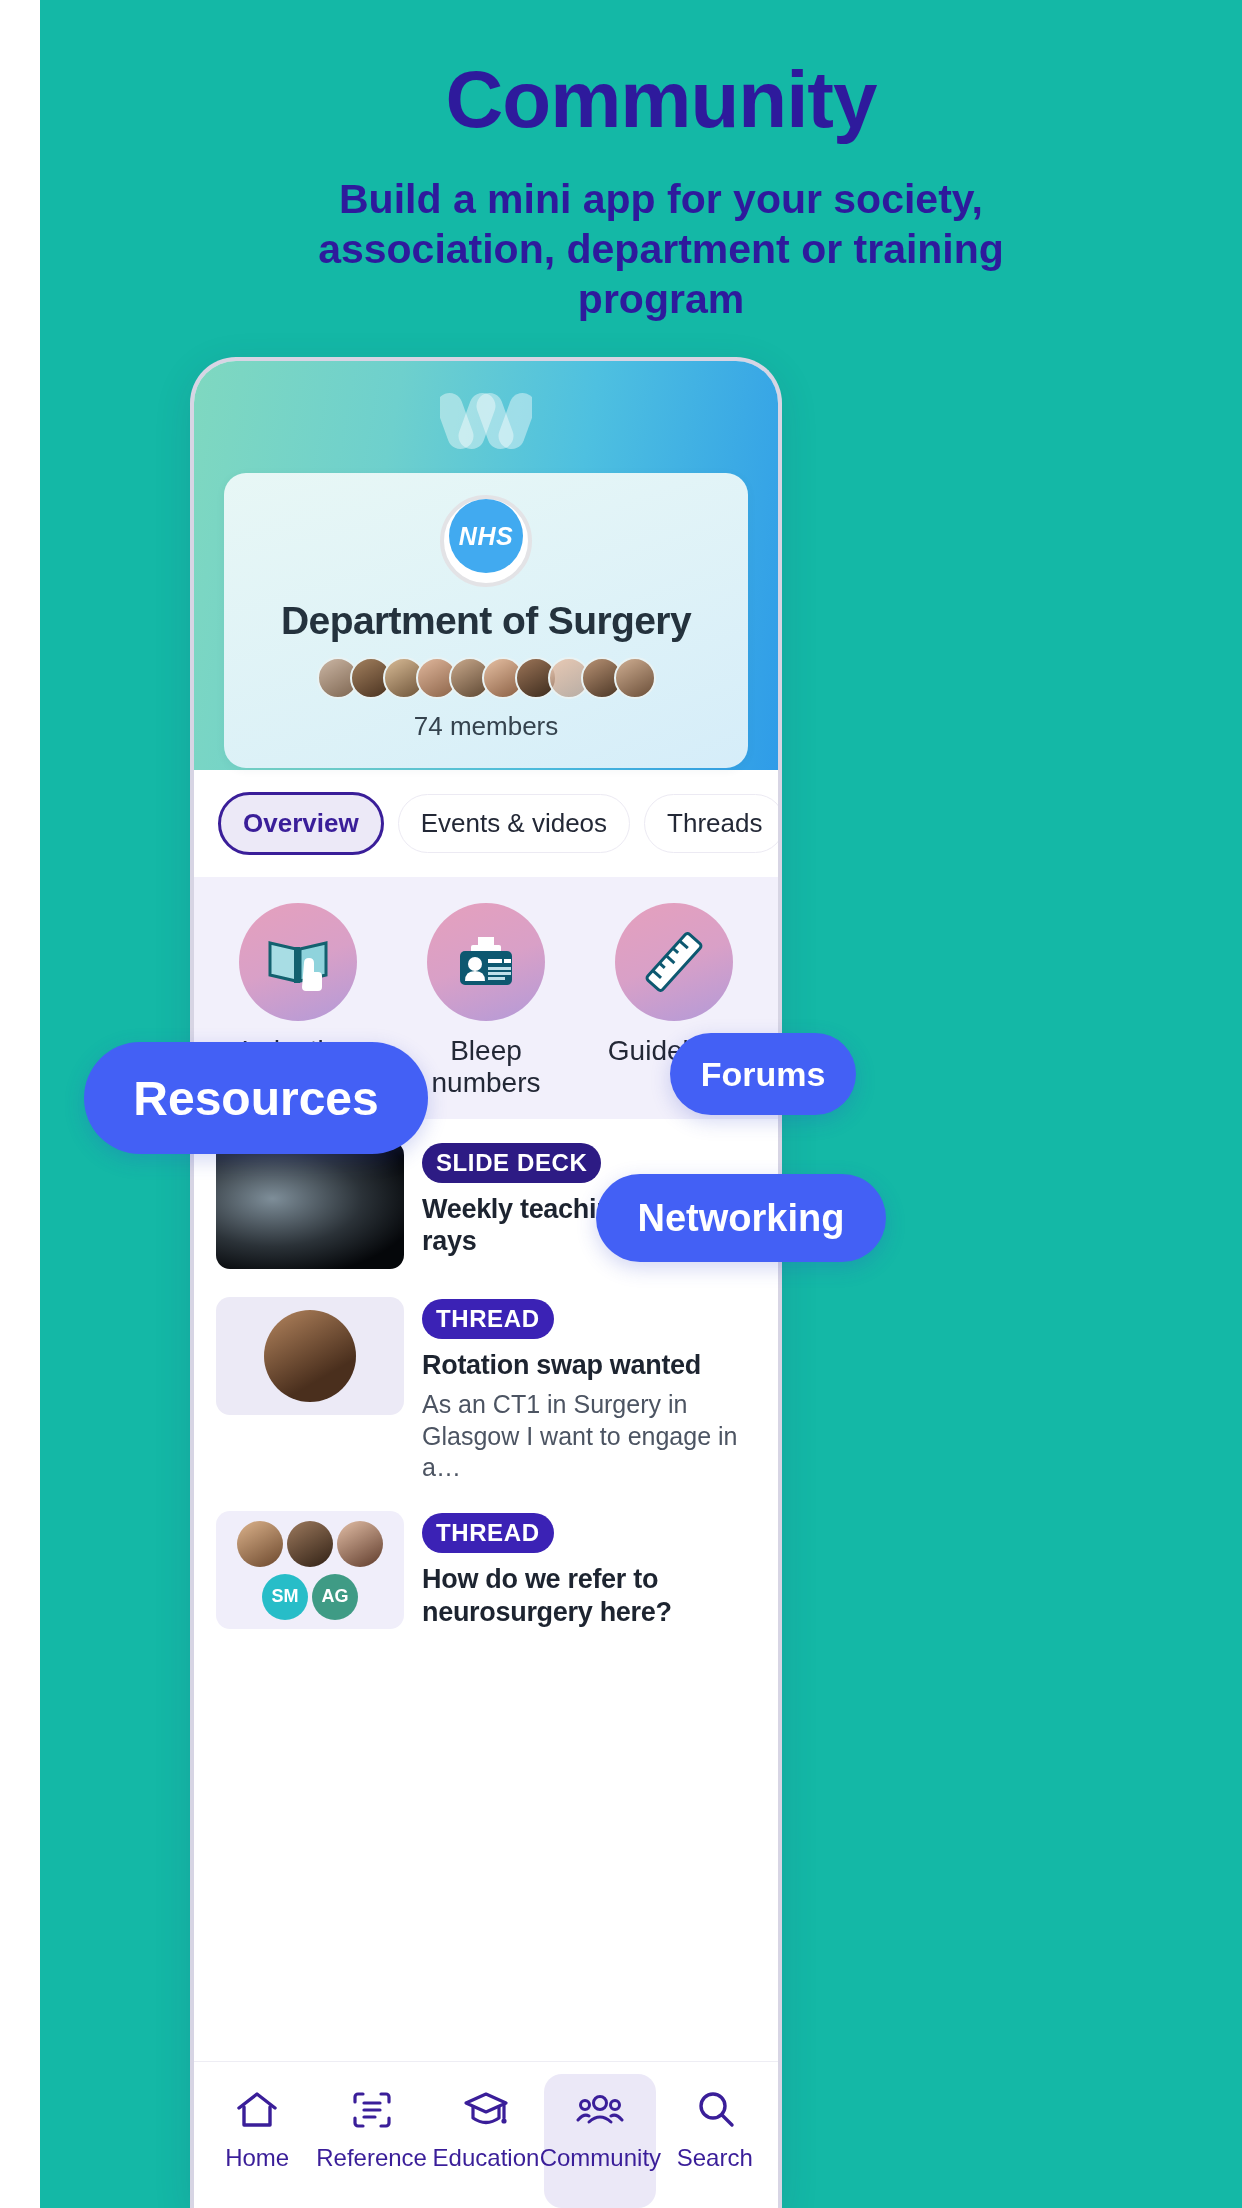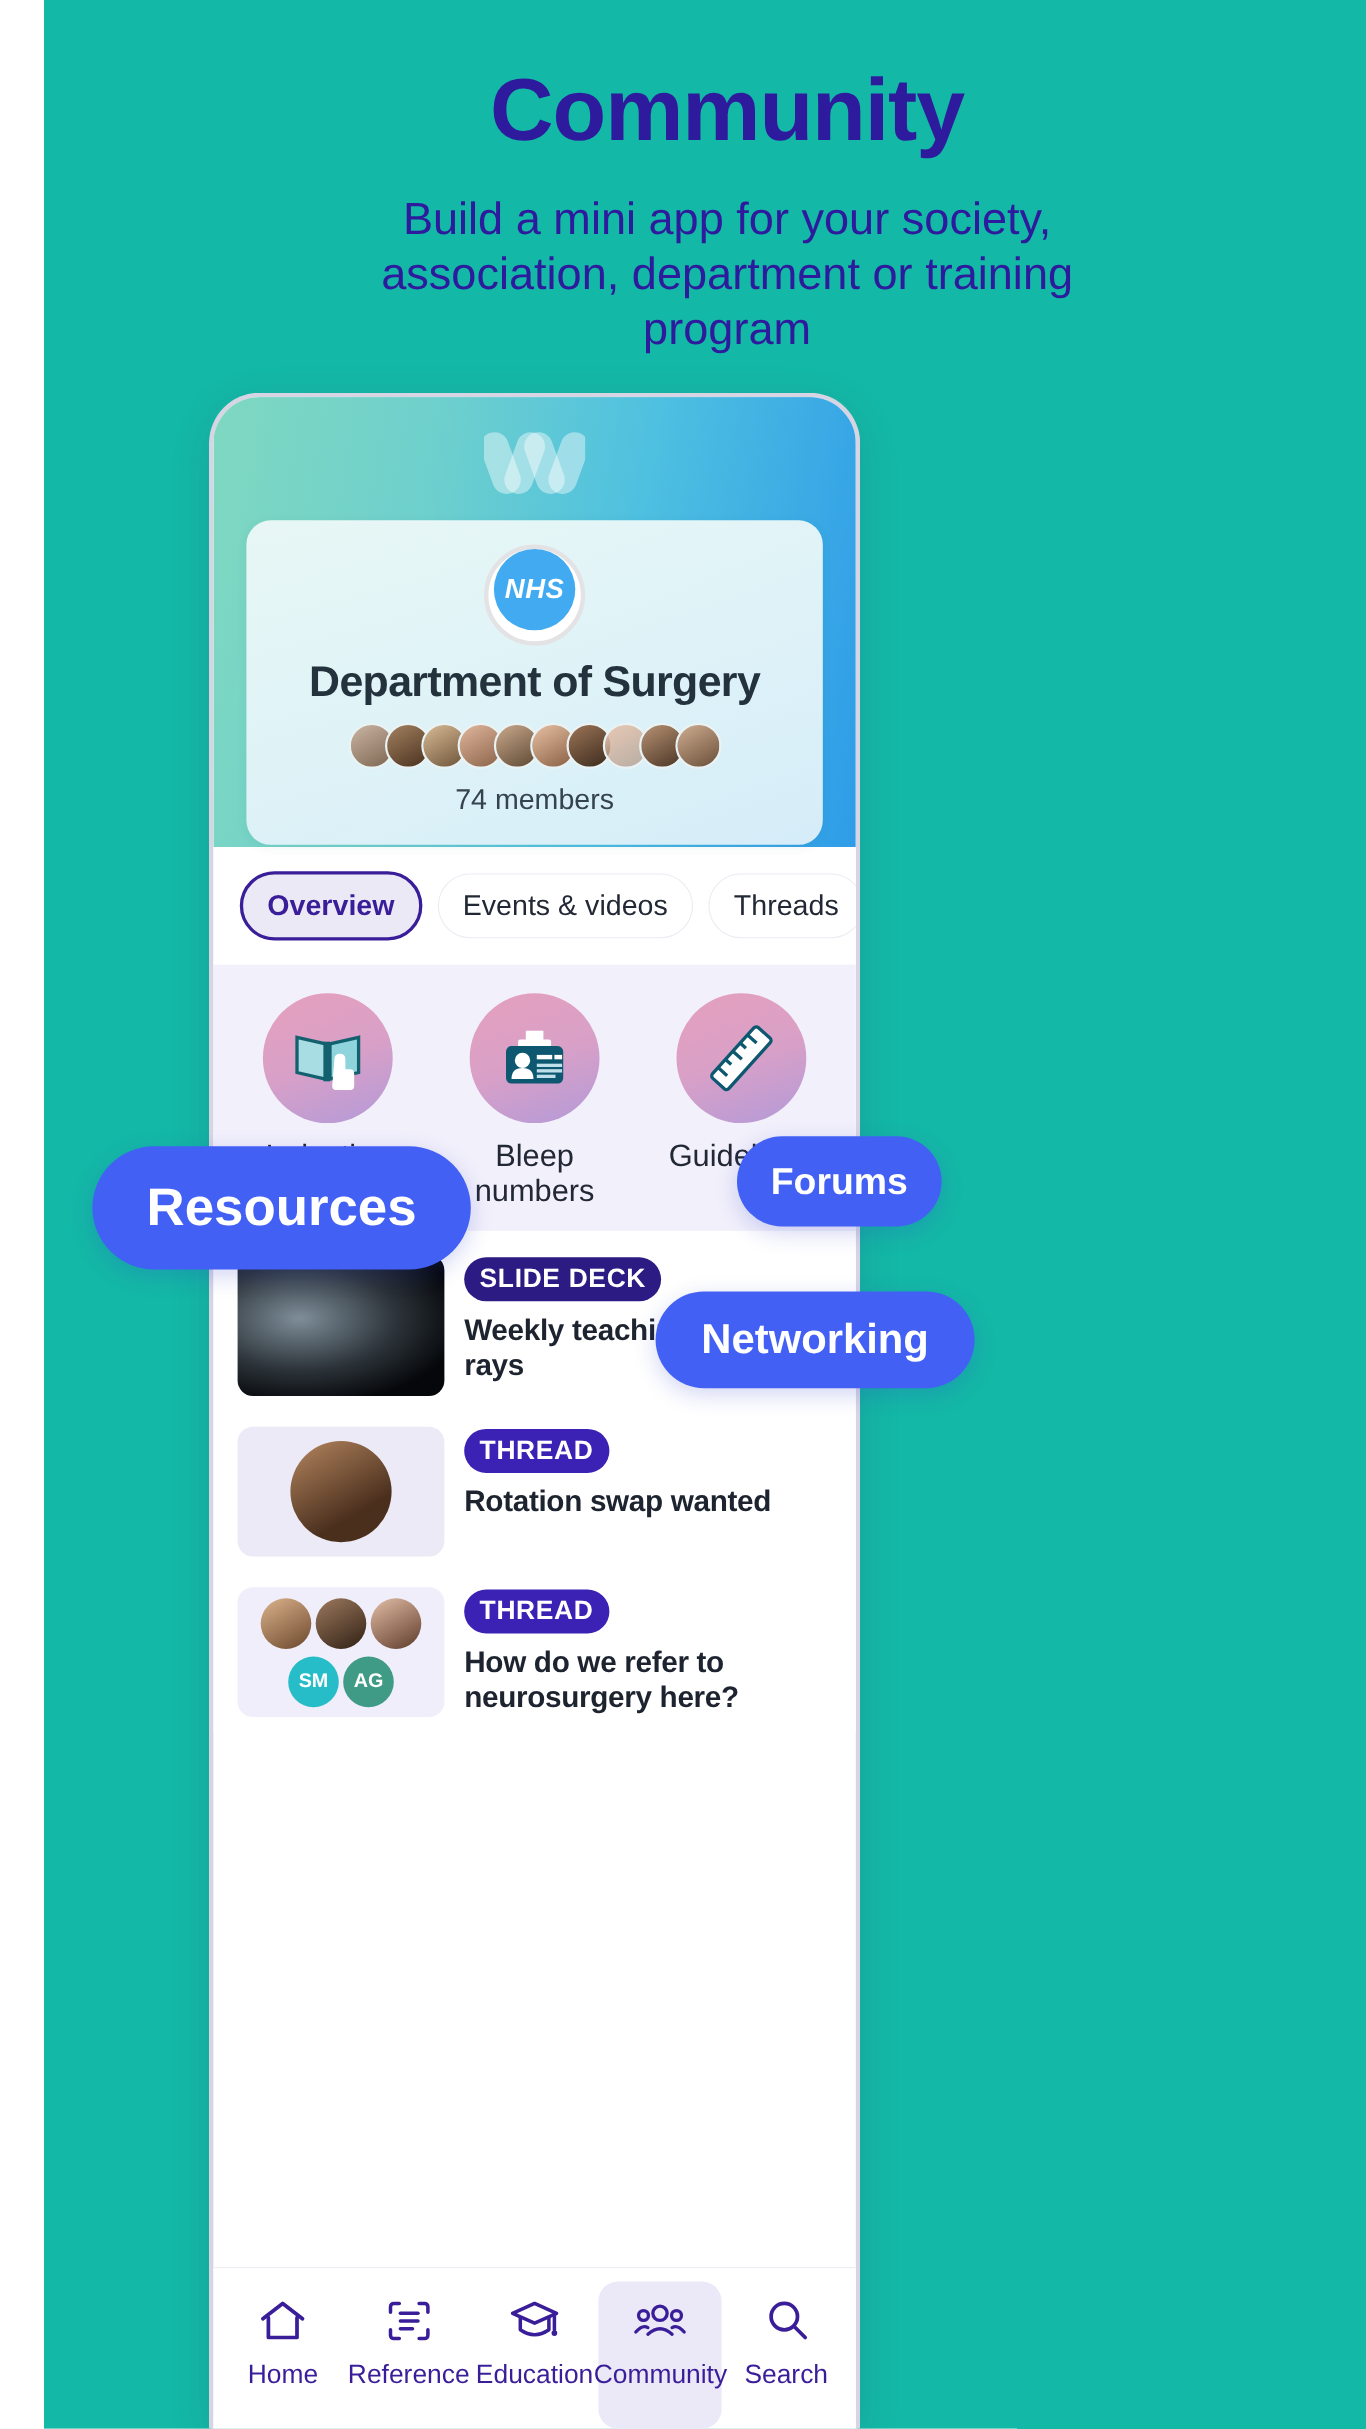"Build a mini app for" .hero-sub { font-weight: 400 -> 700 }
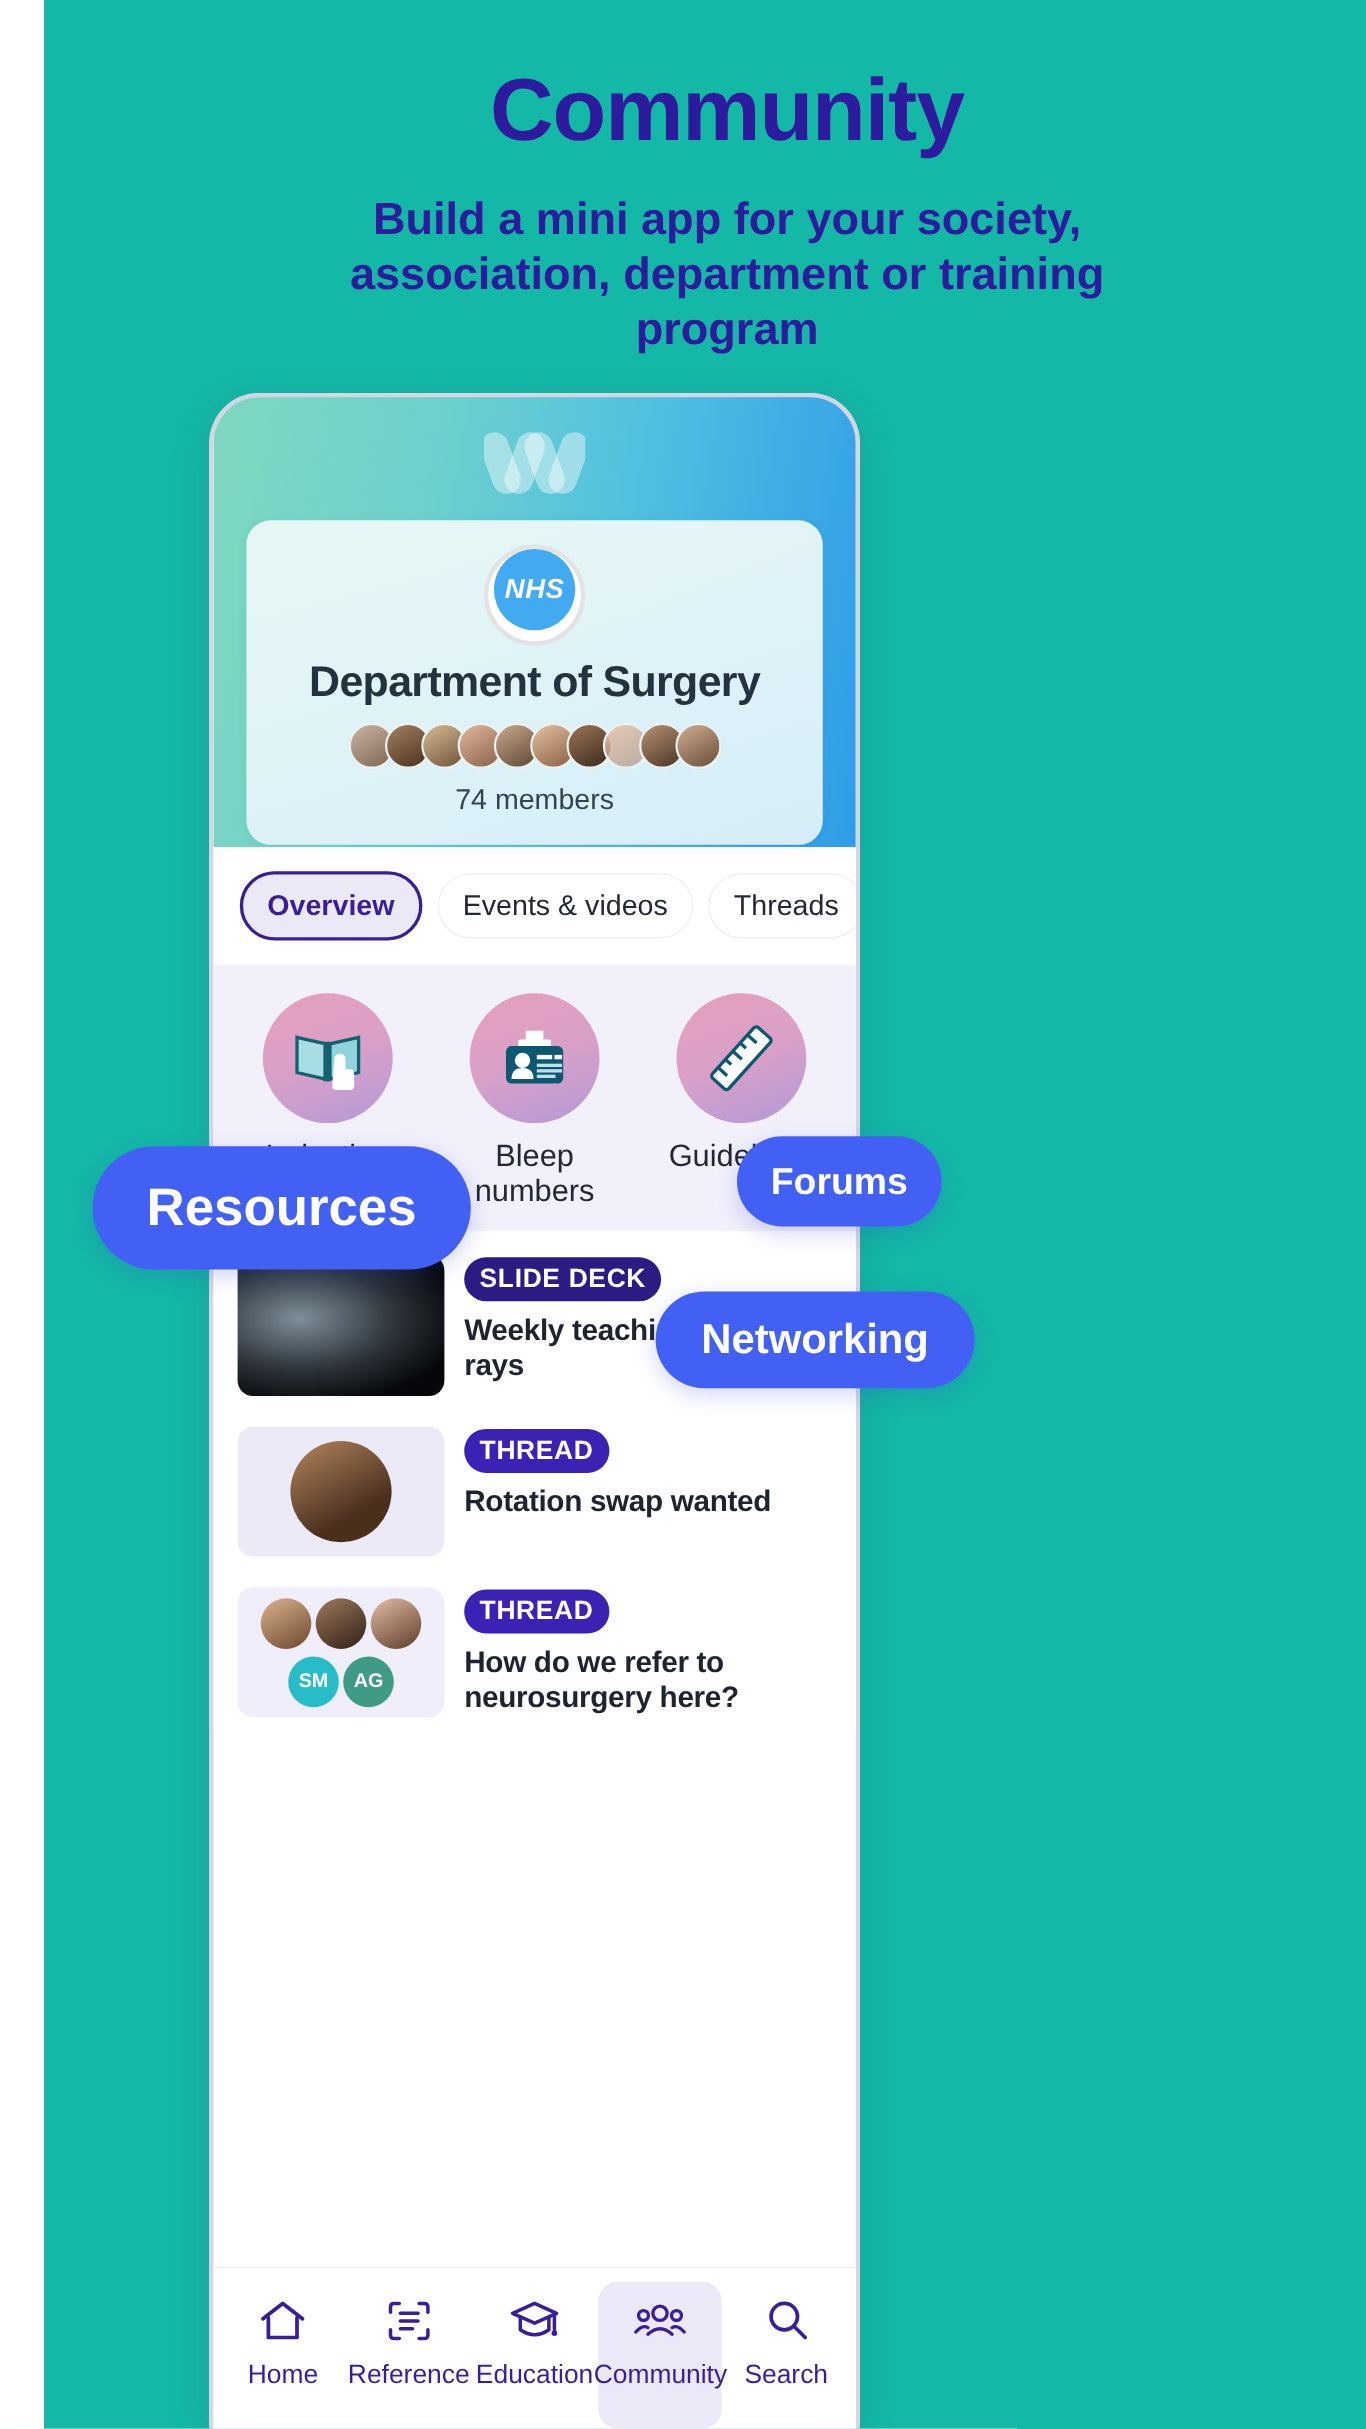"As an CT1 in Surgery" div.feed-snip { html: none -> <div>As an CT1 in Surgery in Glasgow I want to engage in a…</div> }
